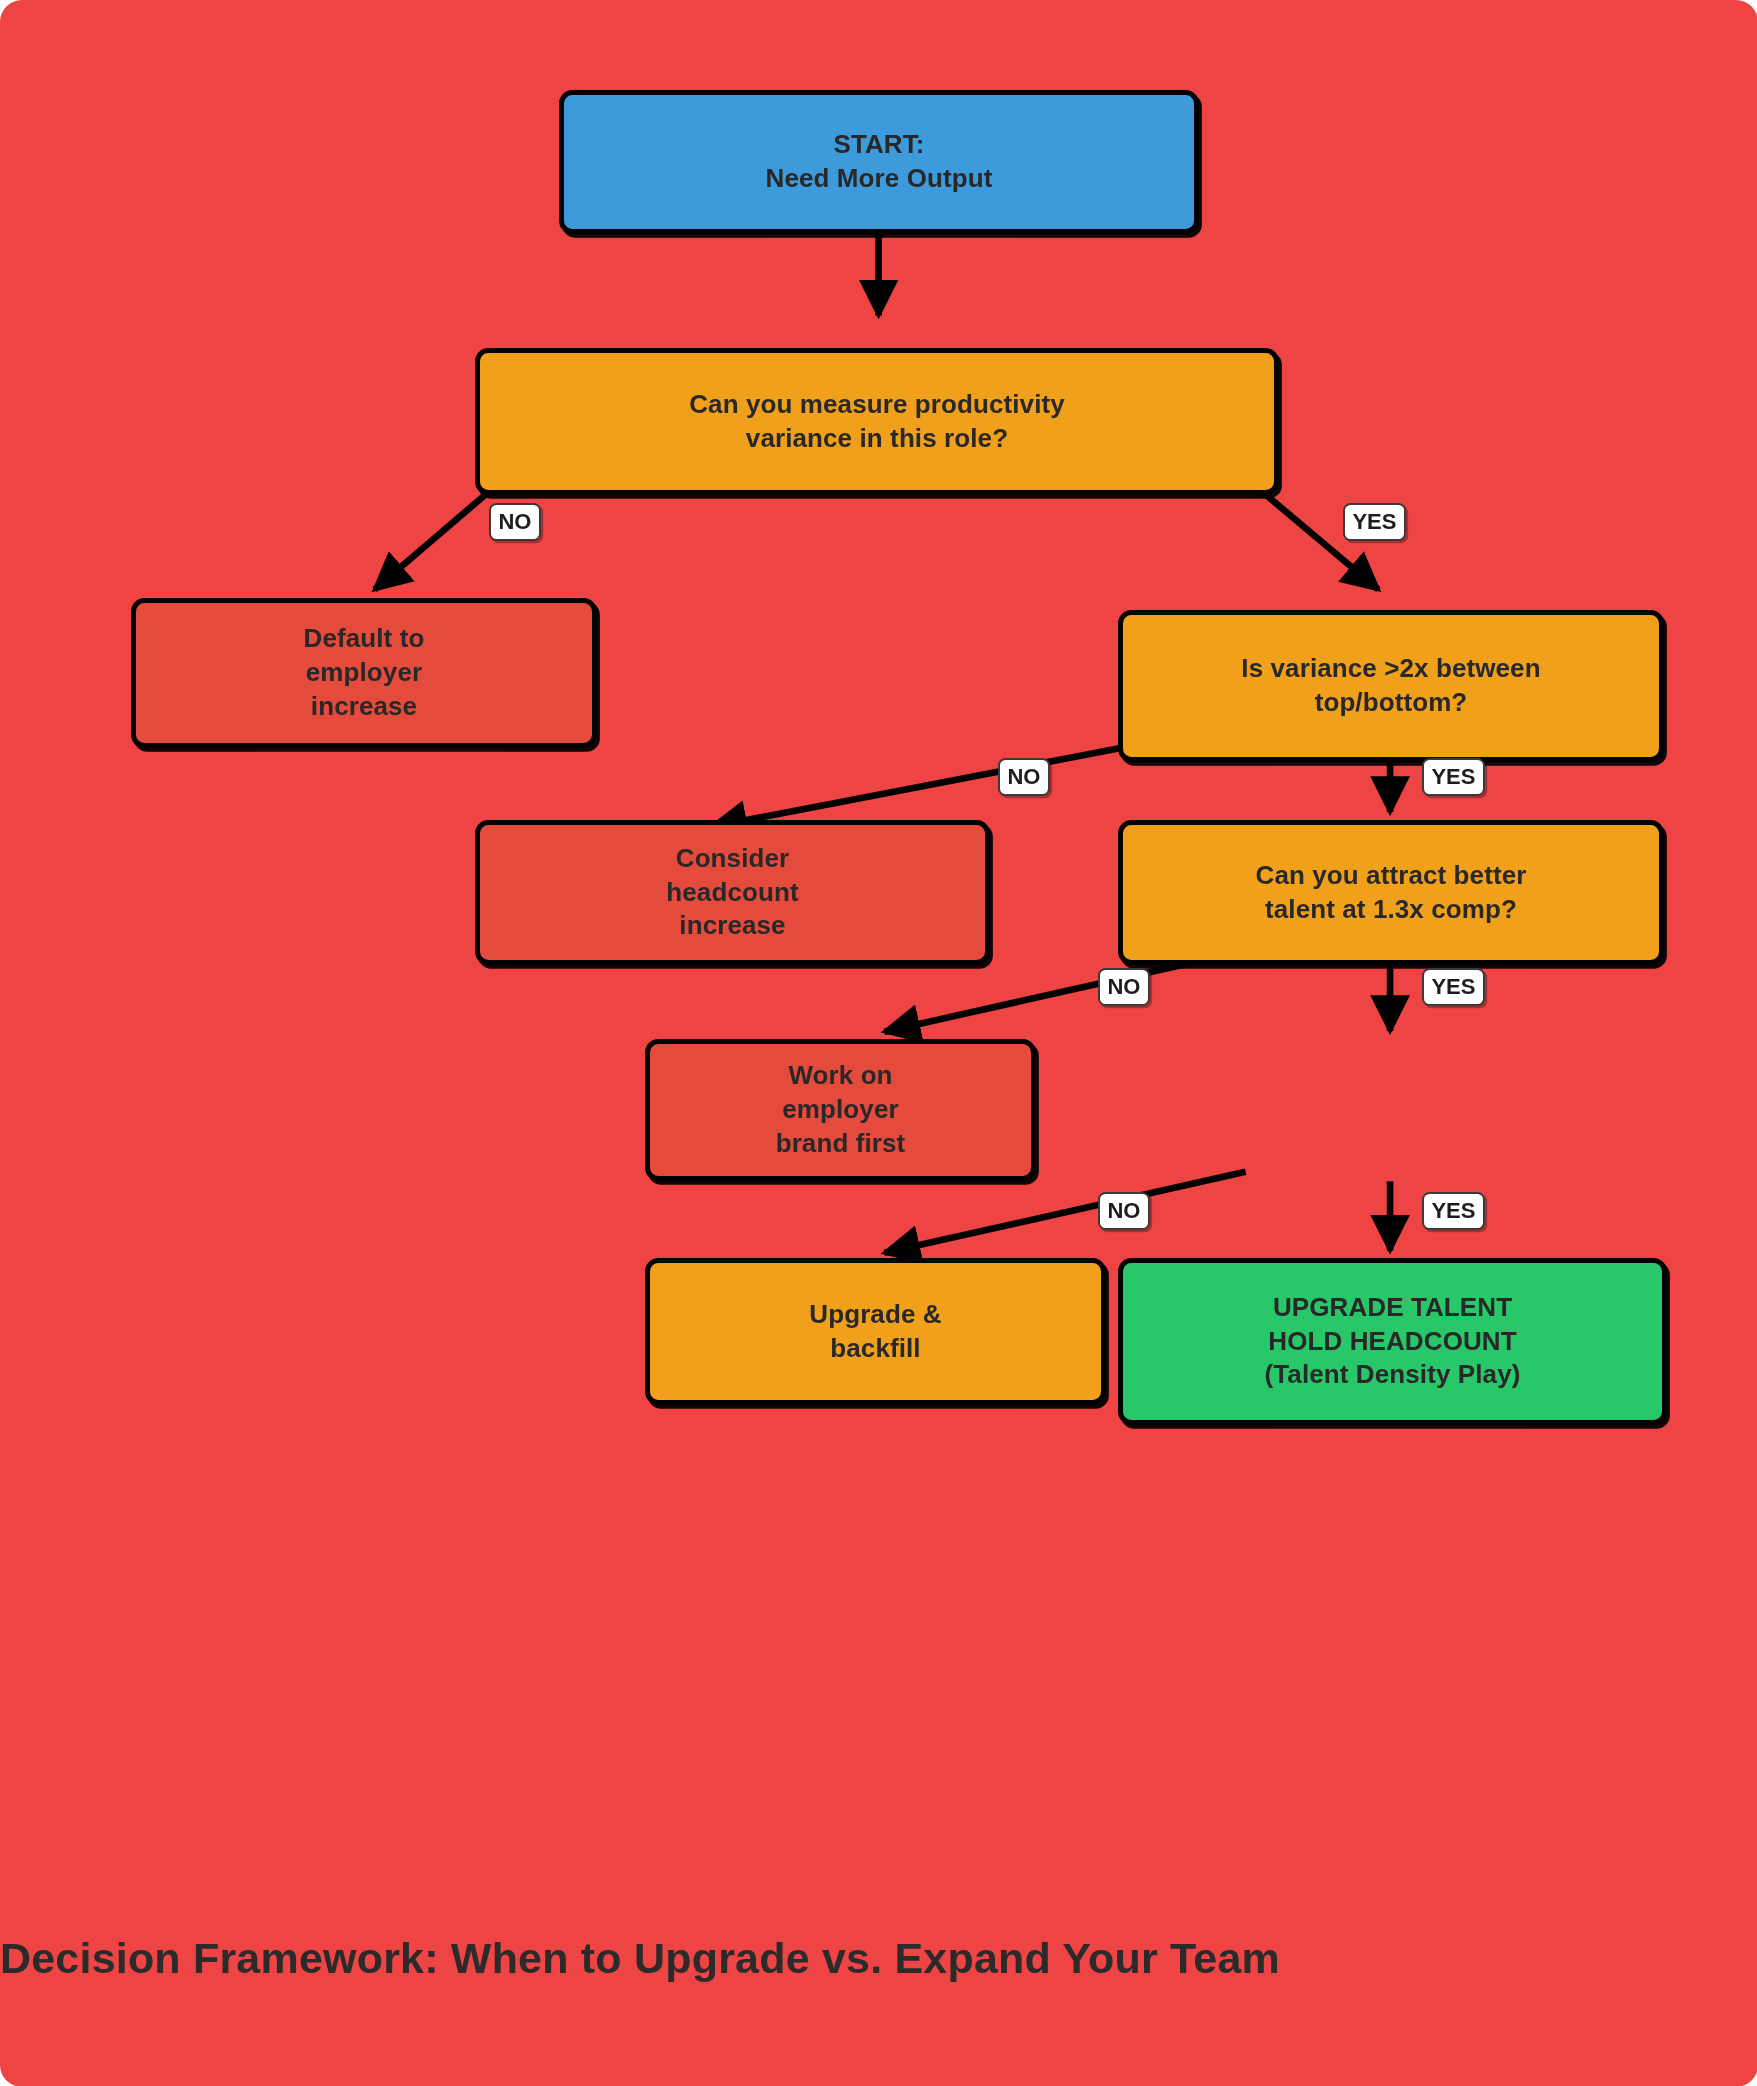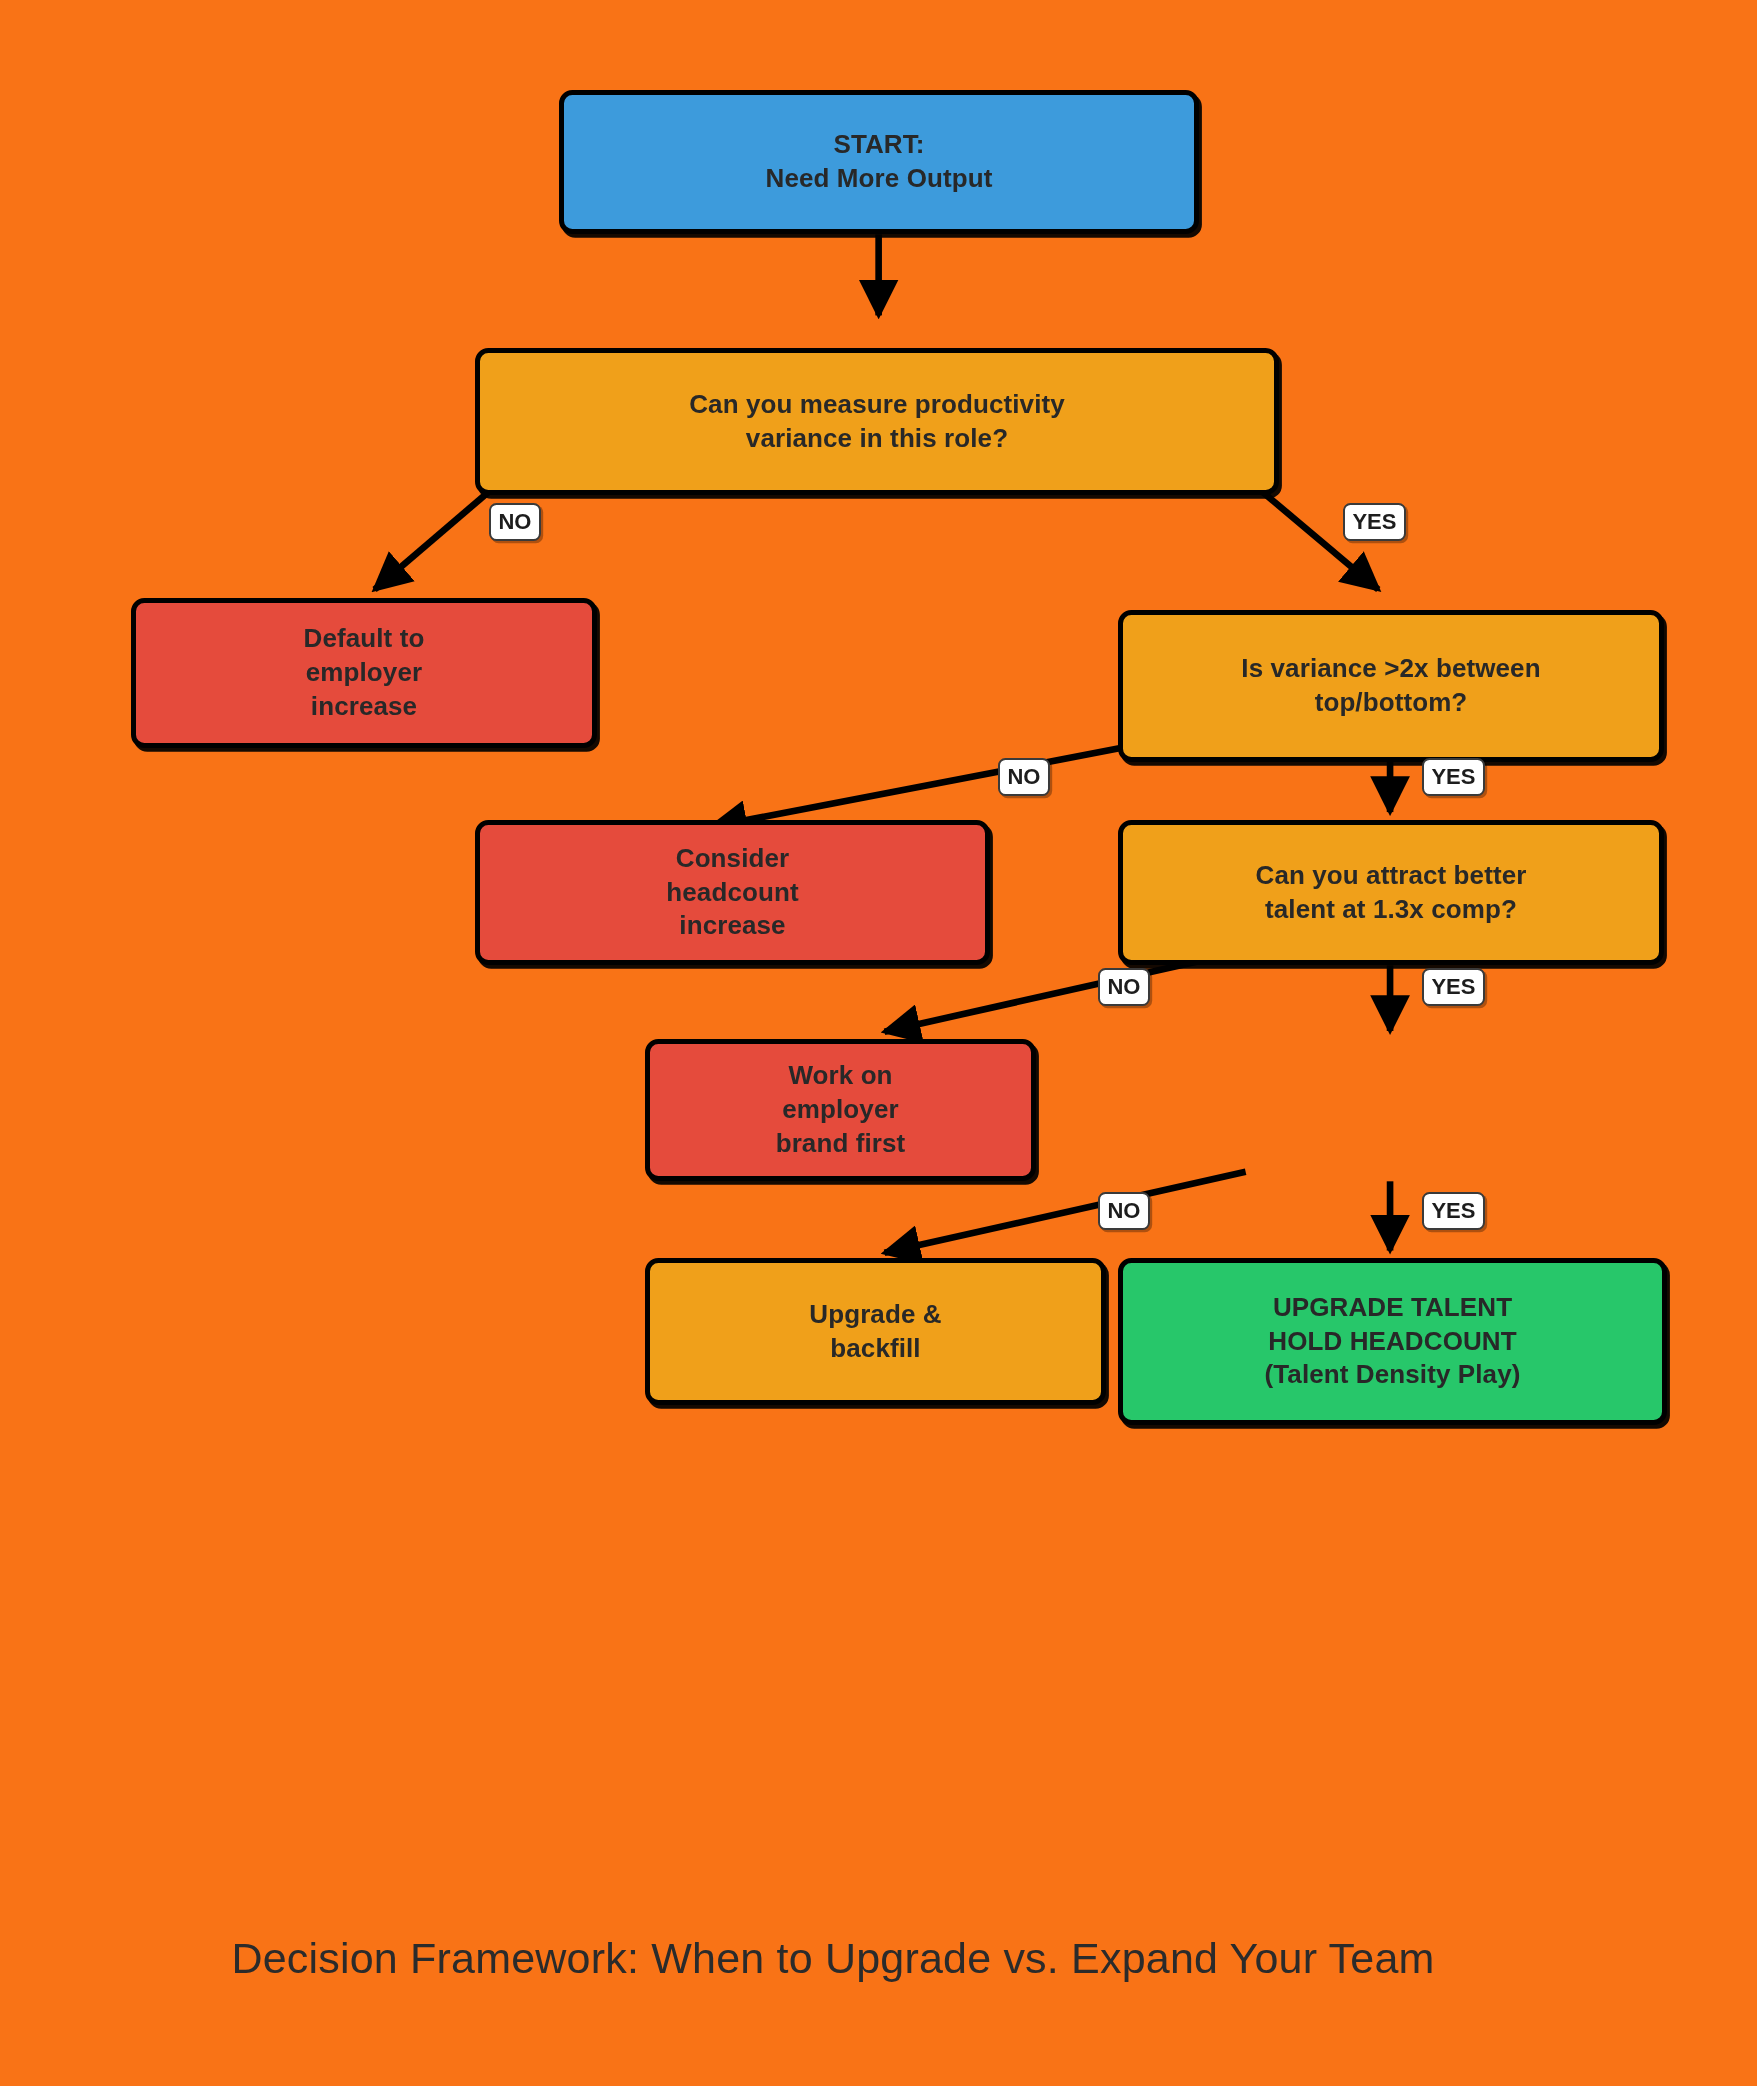"START:" #canvas { background: #f97316 -> #ef4444; border-radius: none -> 22px }
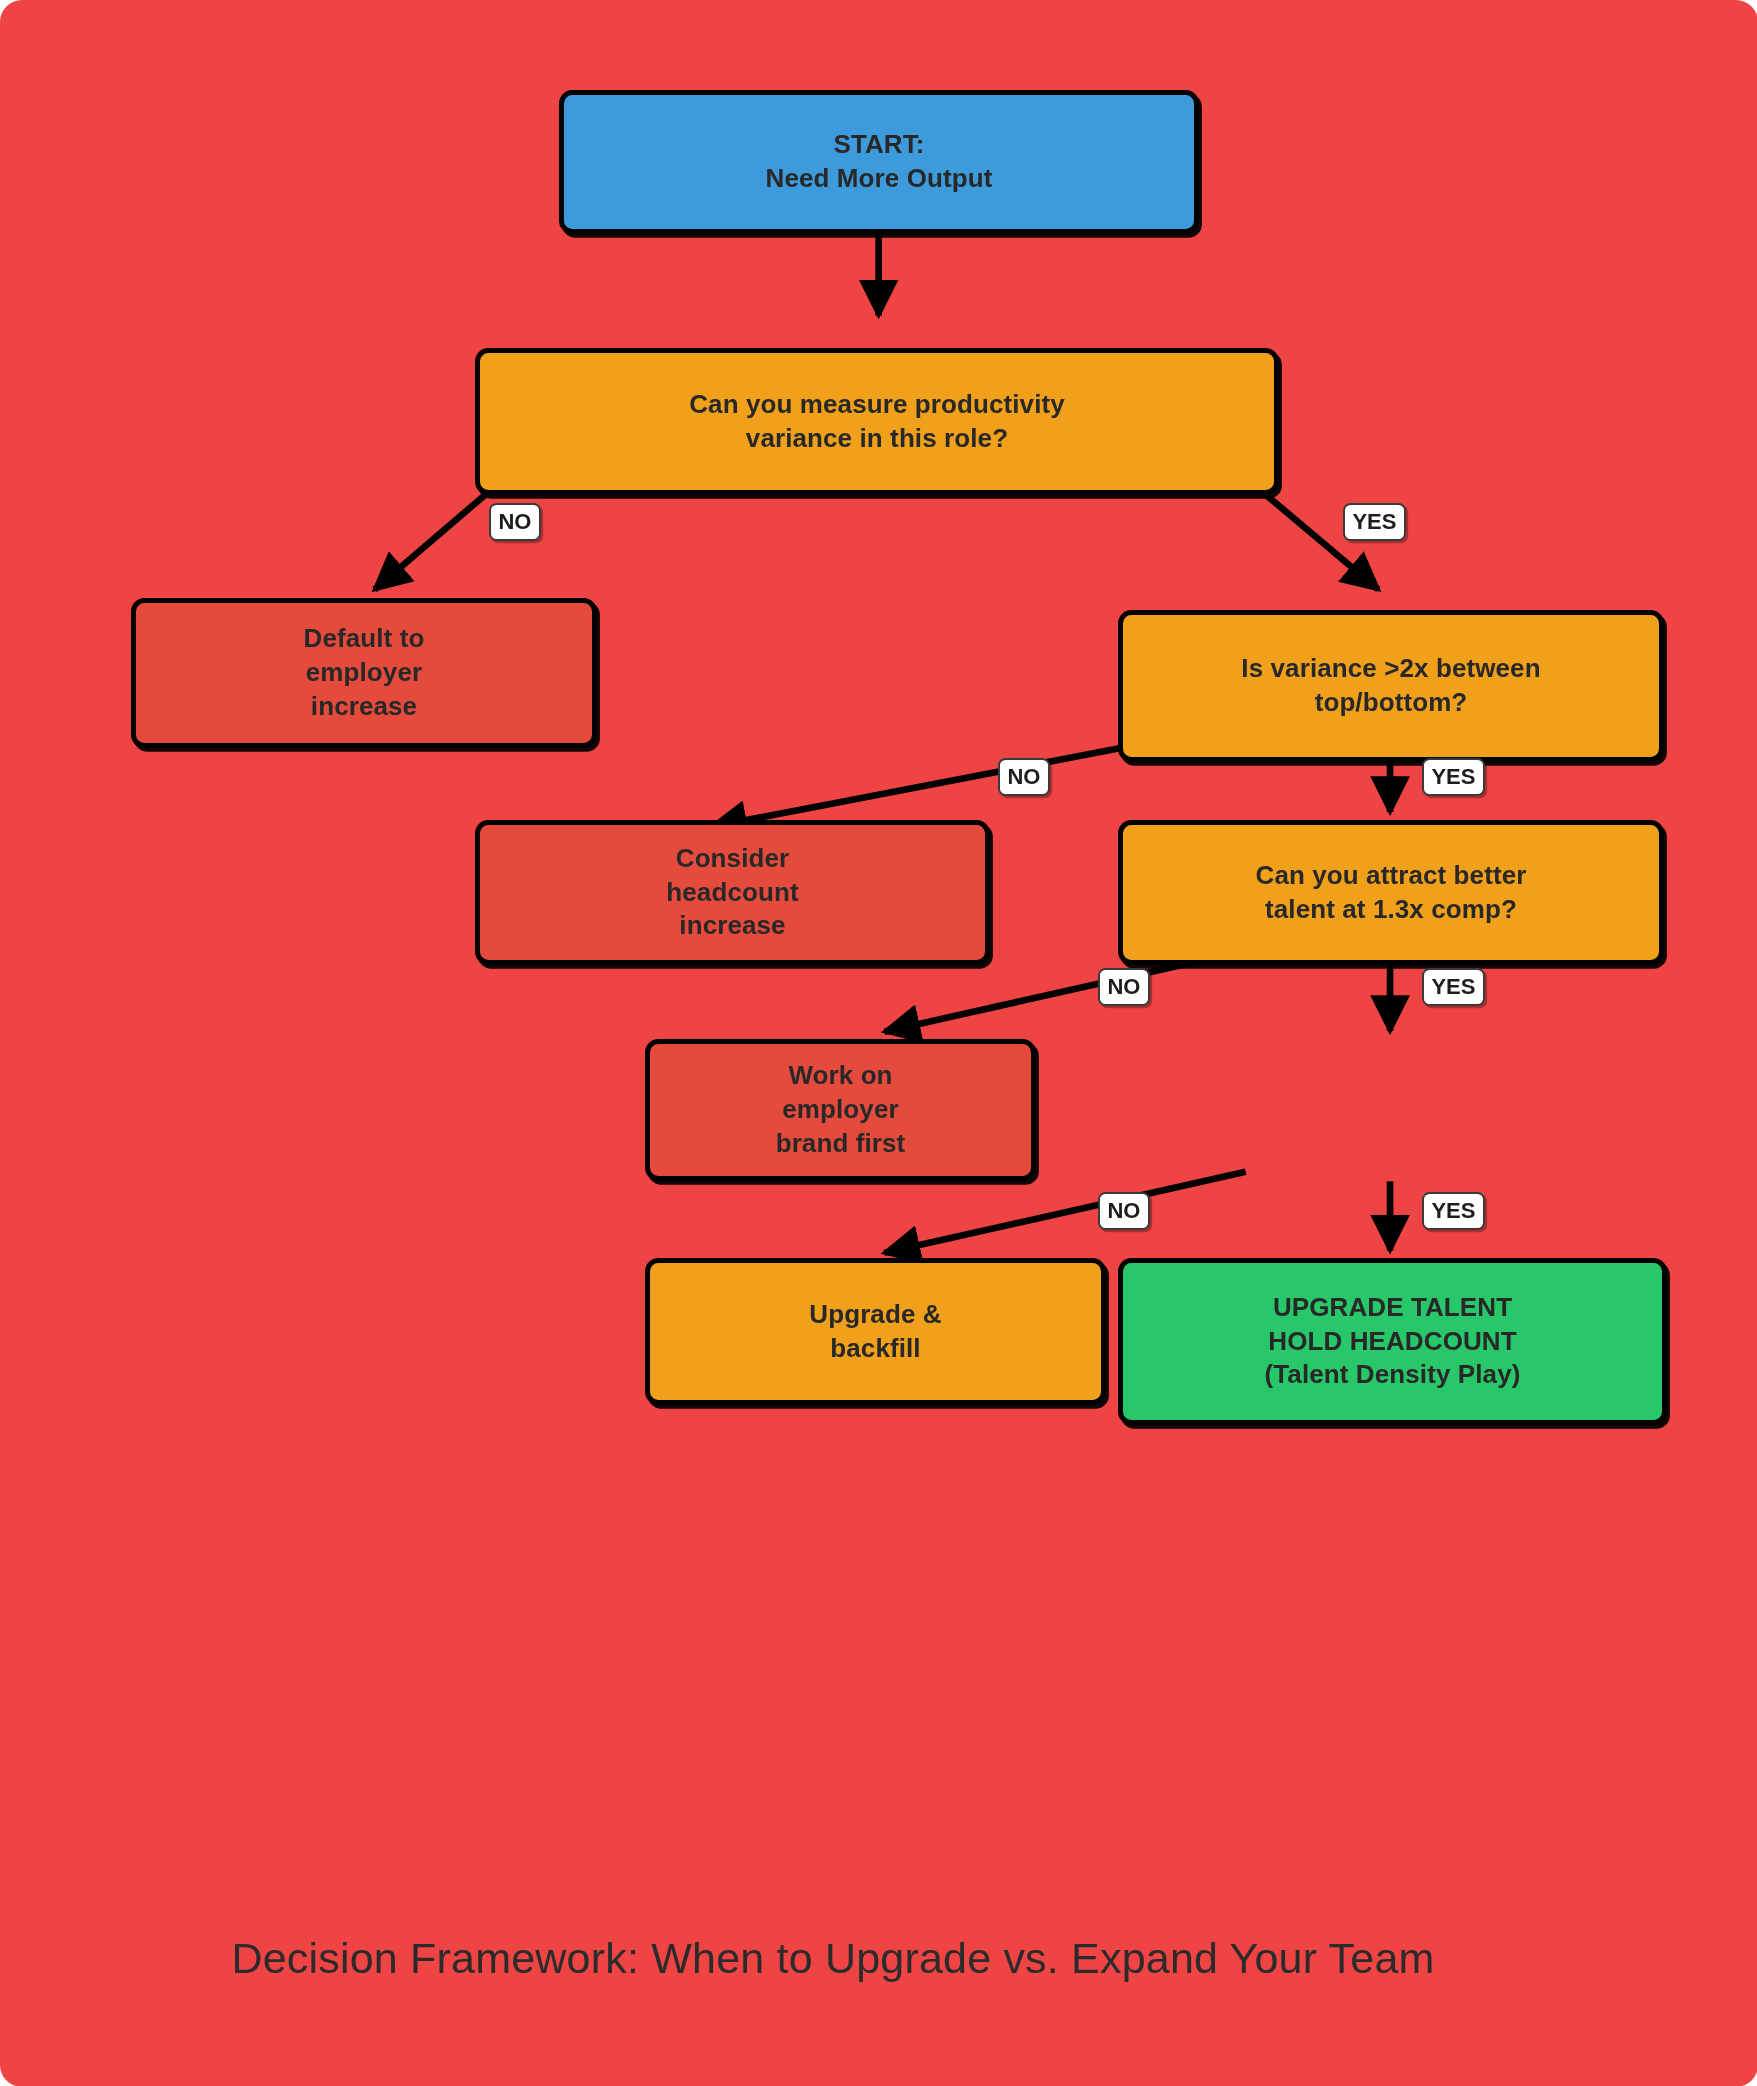"Decision Framework: When to Upgrade" #figure-title { font-weight: normal -> bold; text-align: center -> left }
